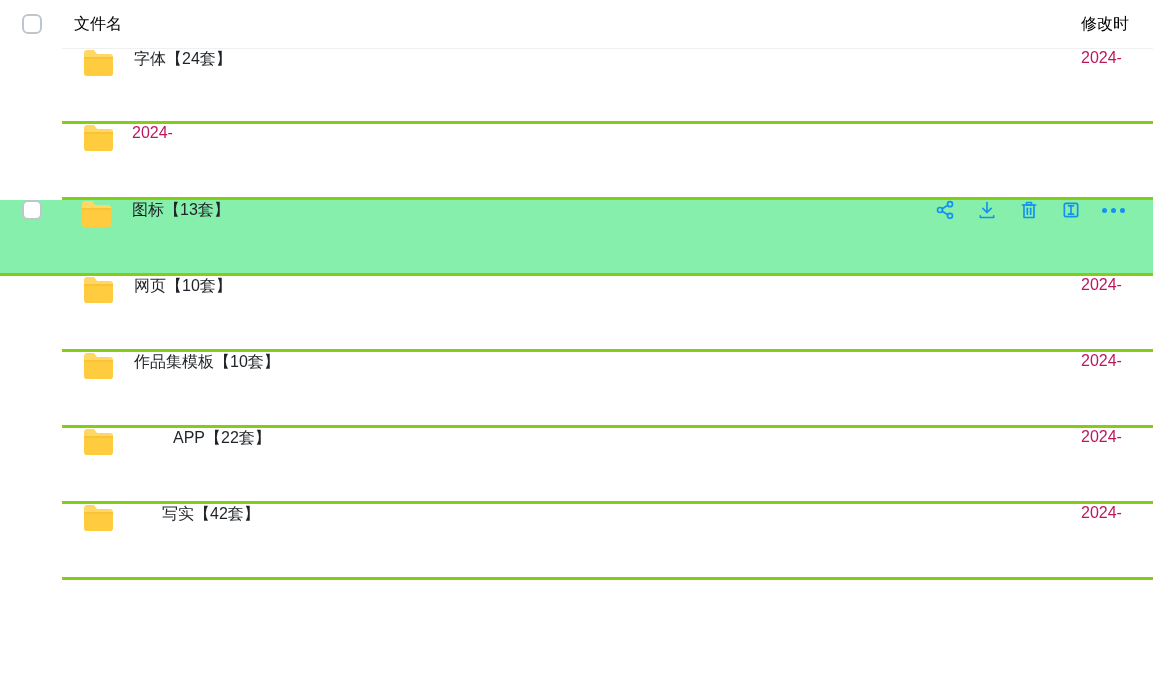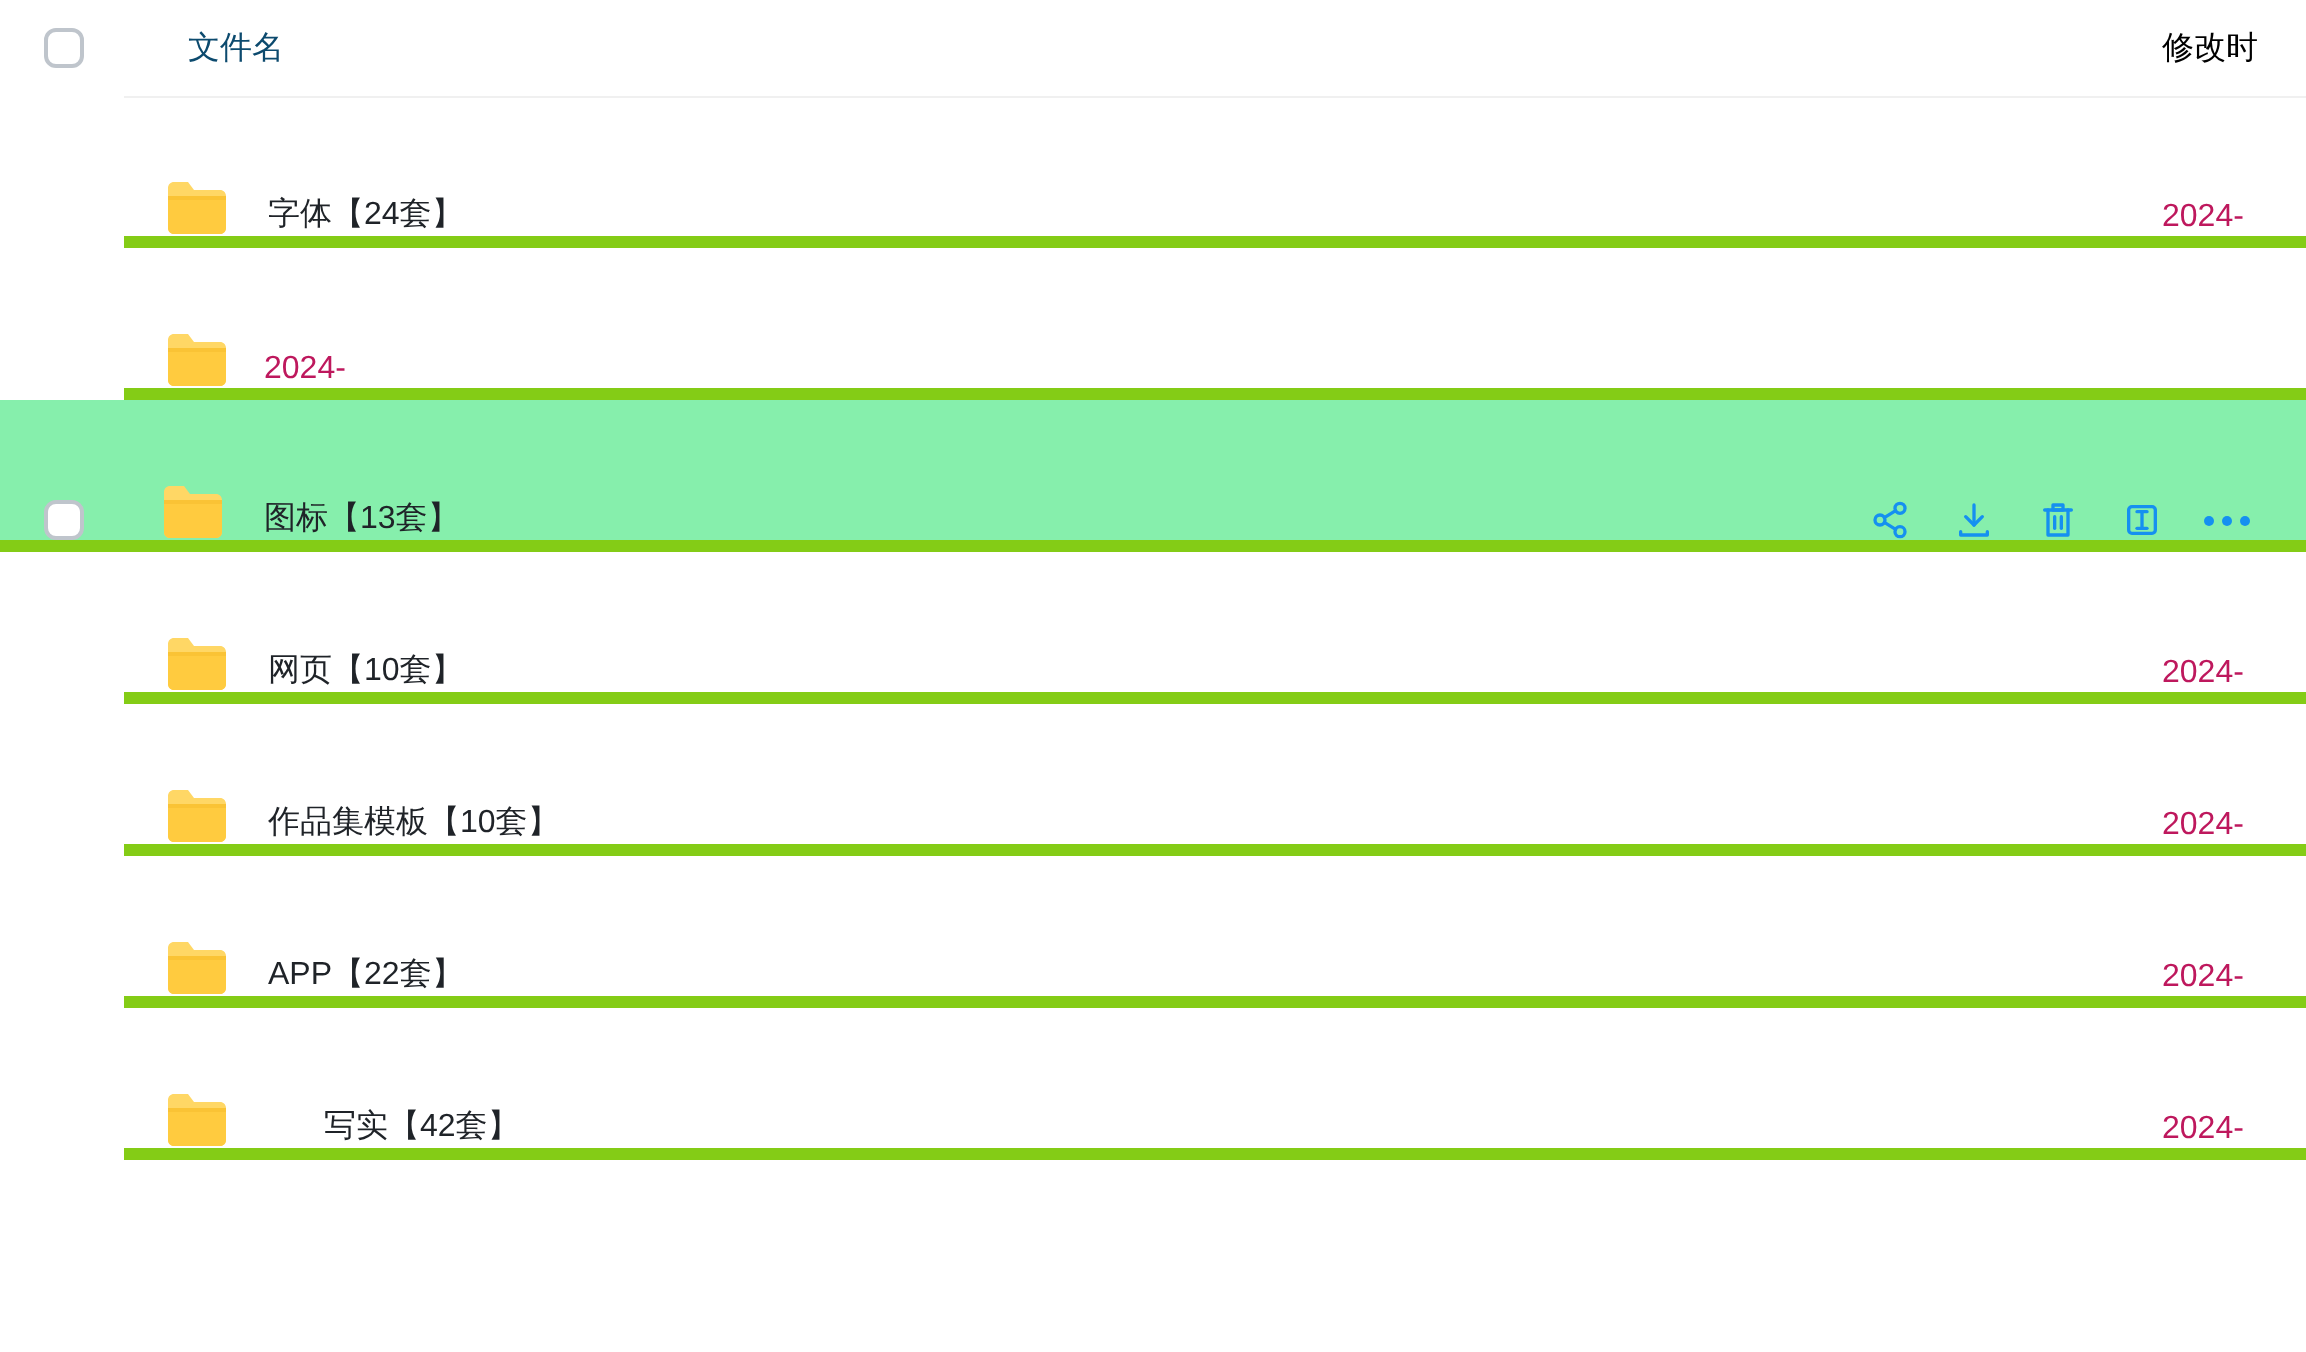"文件名" .header-filename { color: #0c4a6e -> #000000; margin-left: 20px -> none }
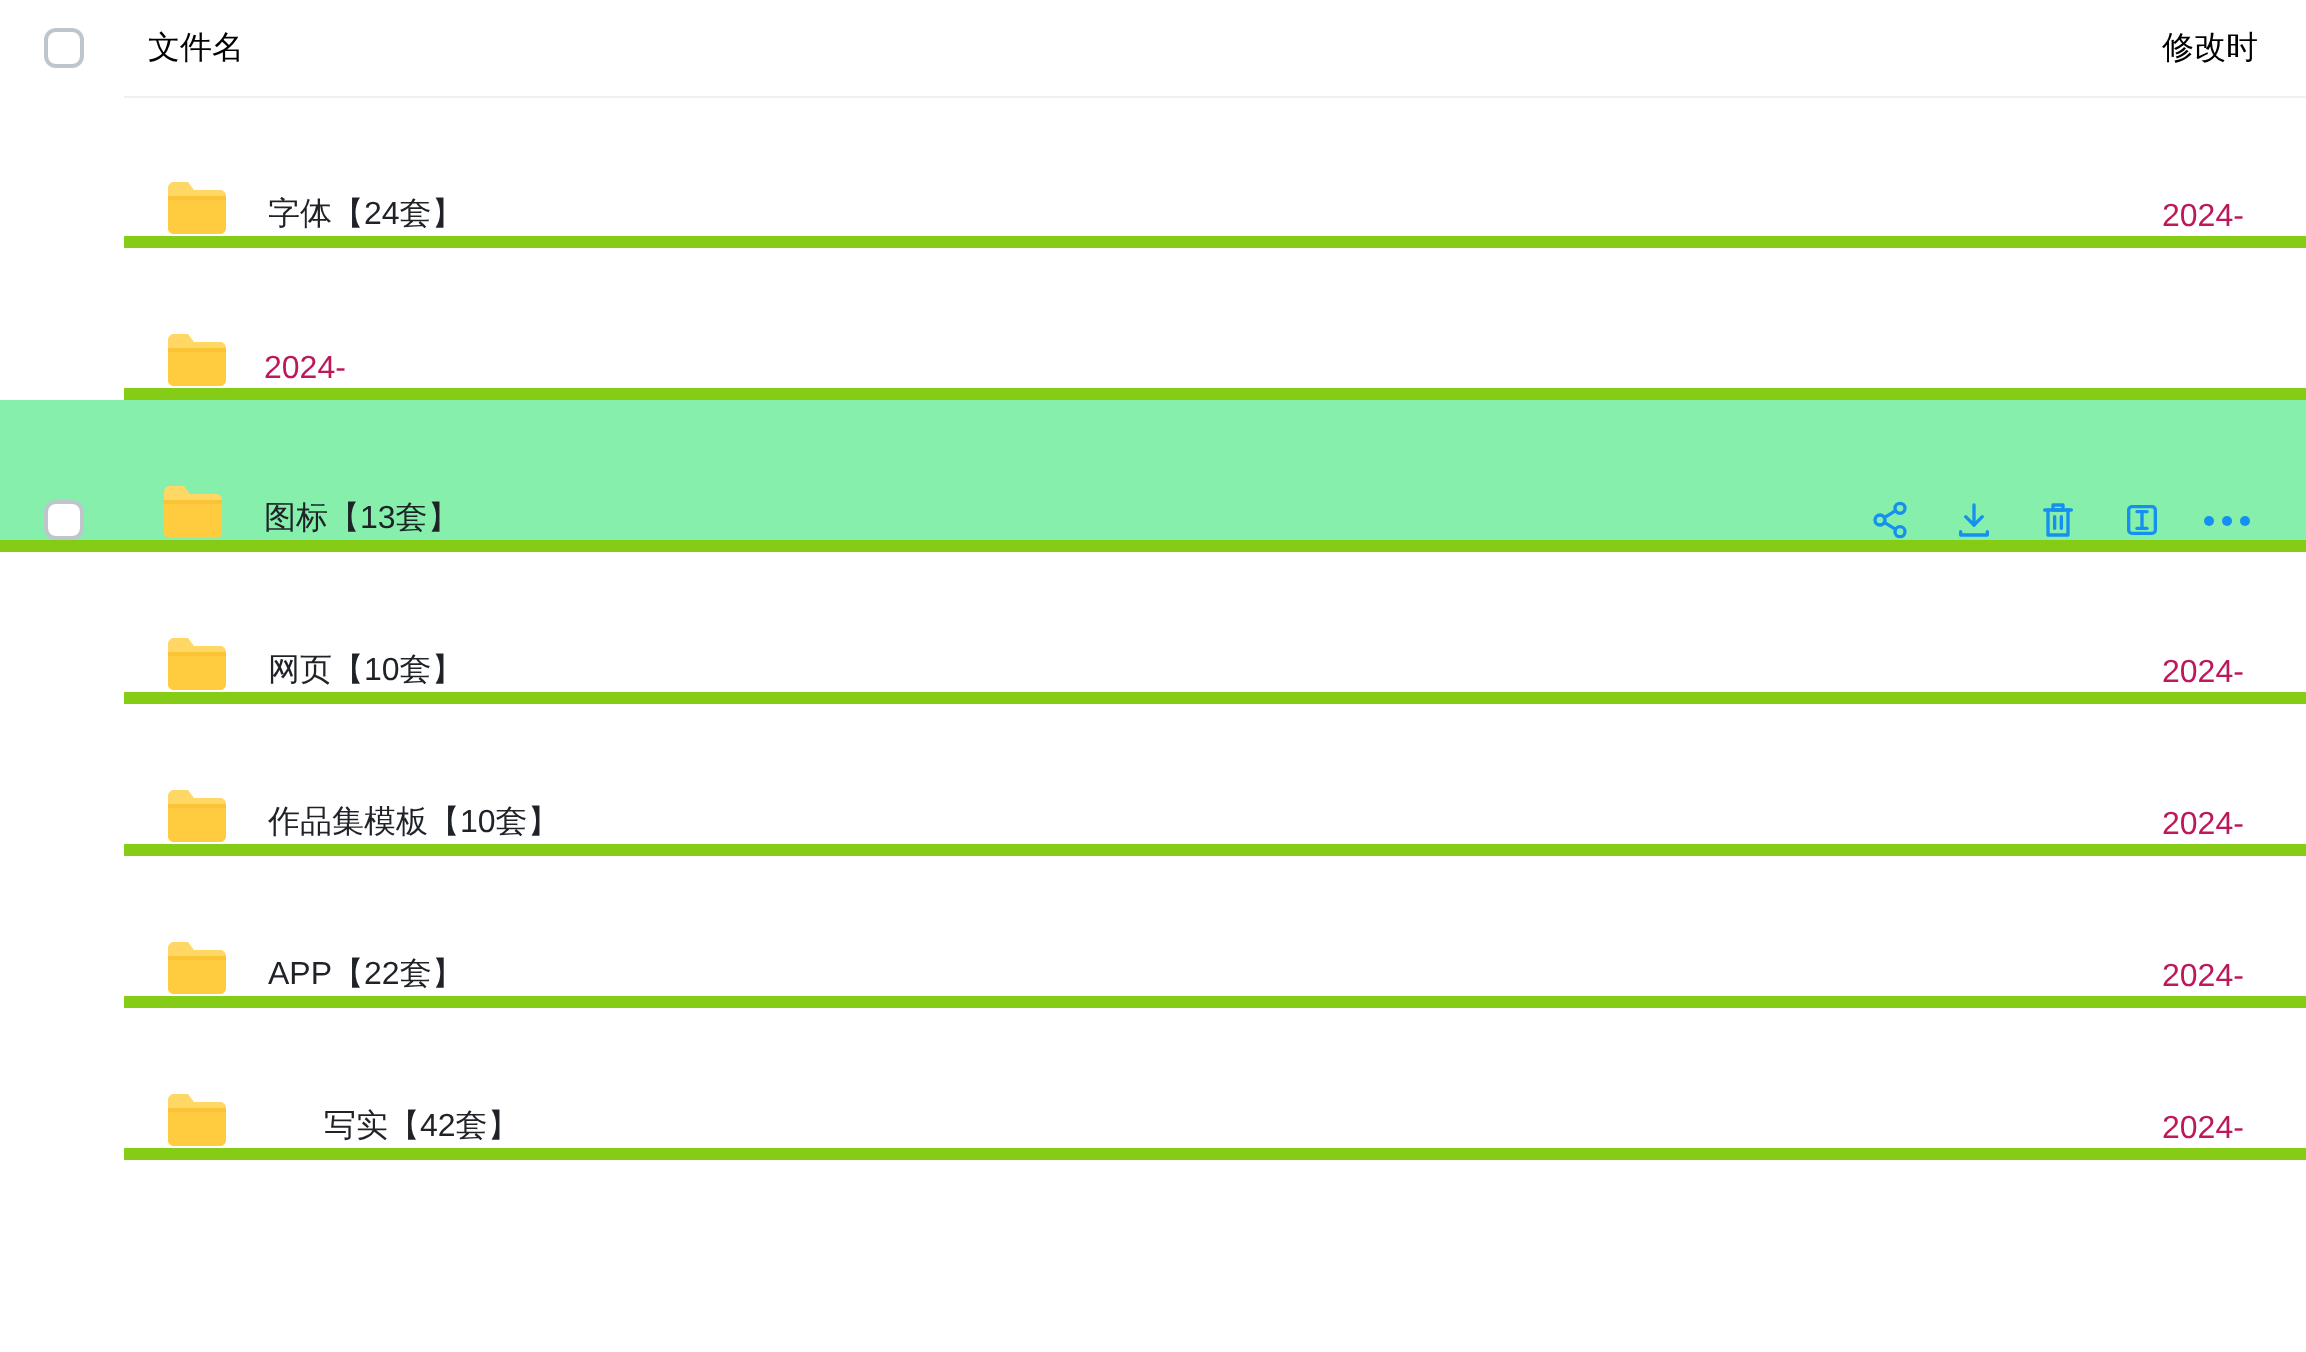"字体【24套】" .row { align-items: flex-end -> flex-start; border-bottom: 6px solid #84cc16 -> 3px solid #84cc16 }
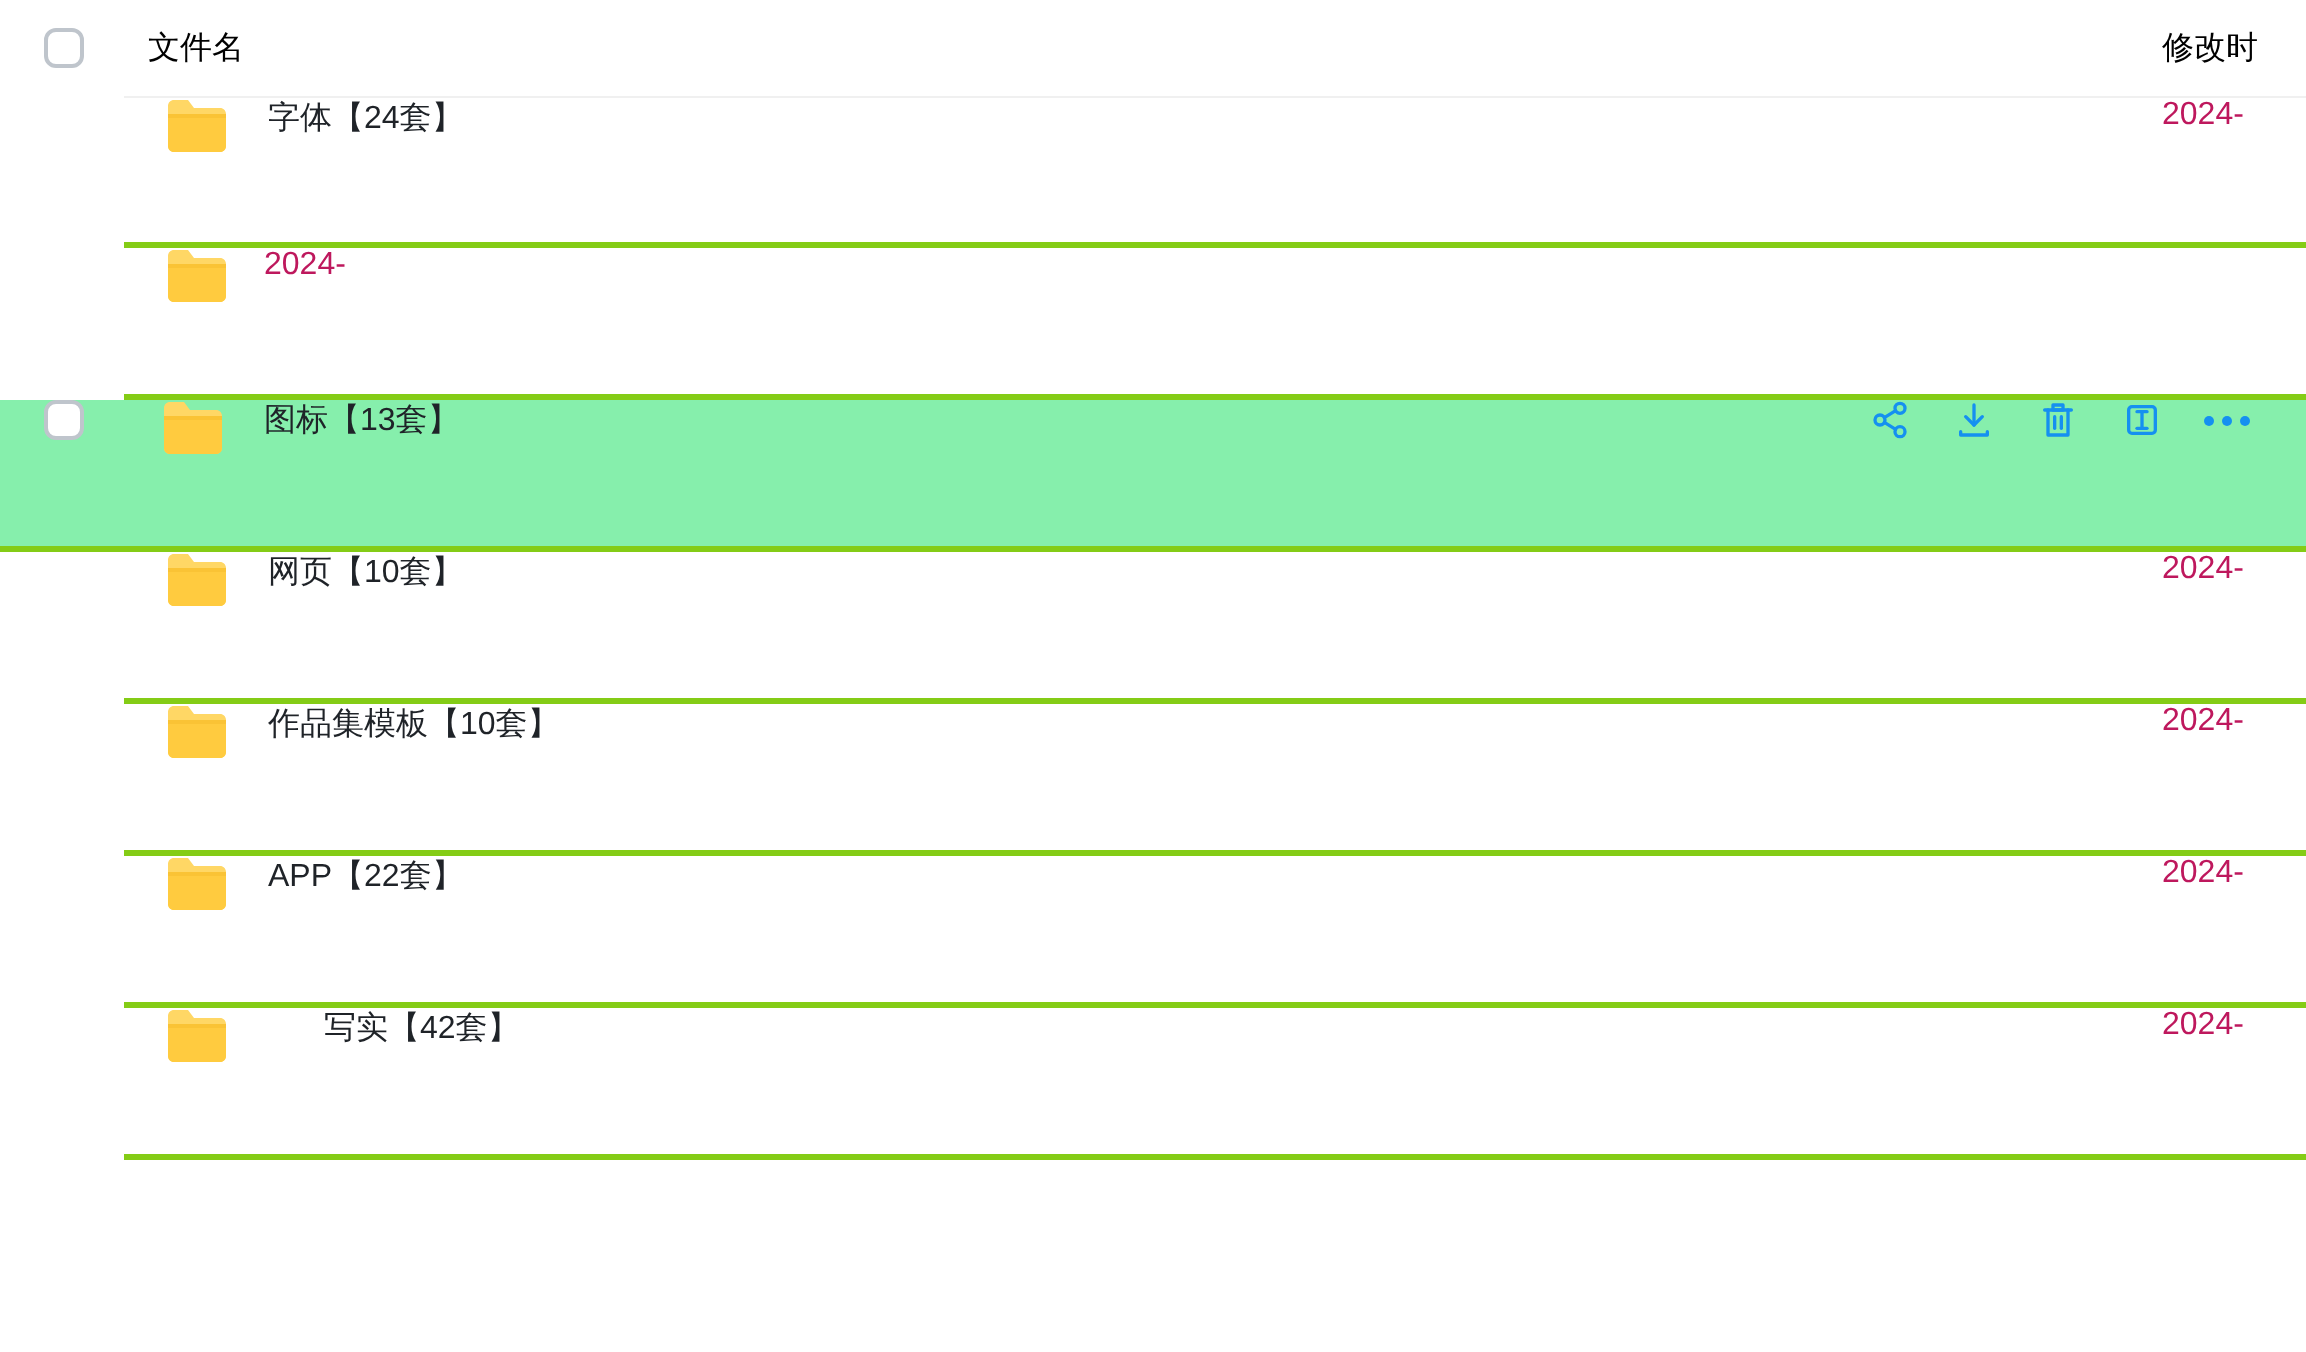"APP【22套】" div.row { gap: none -> 39px }
